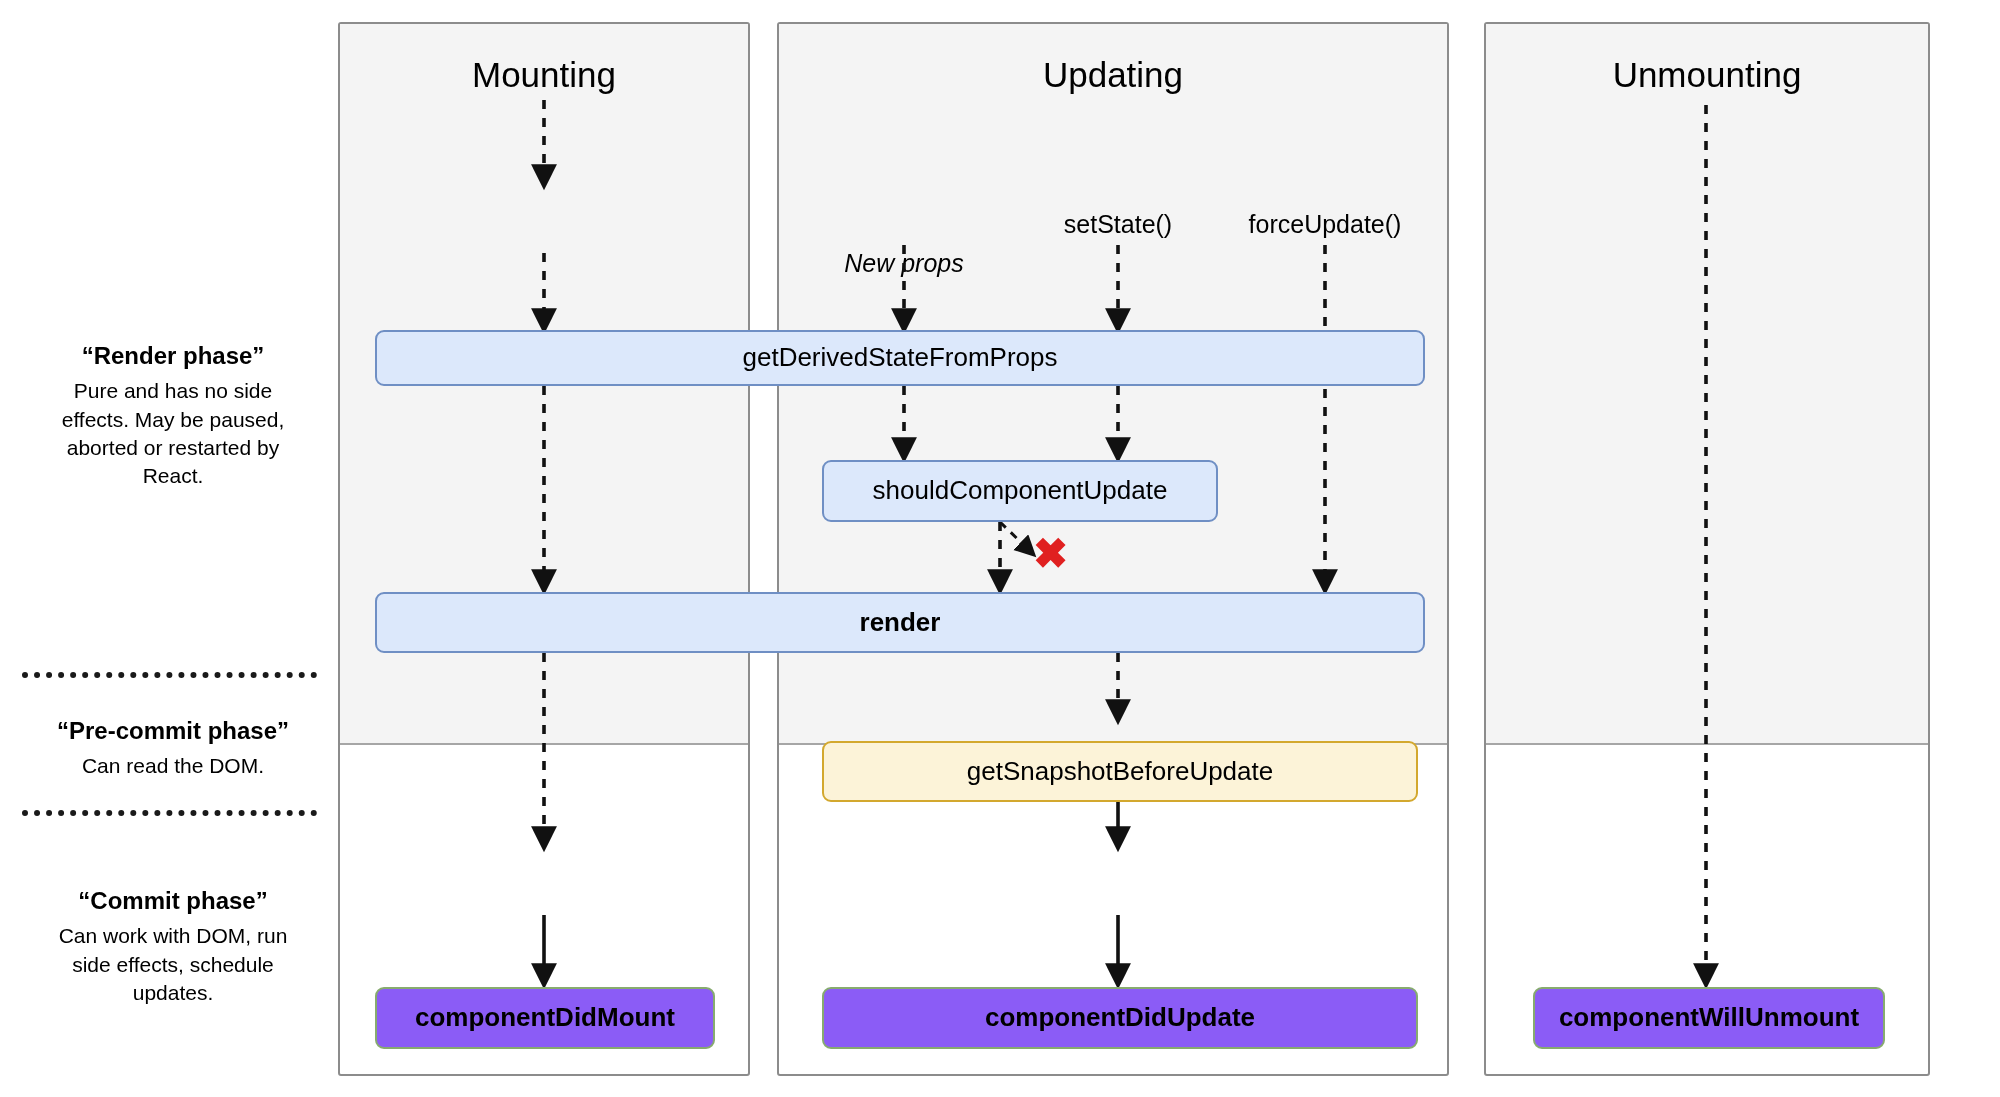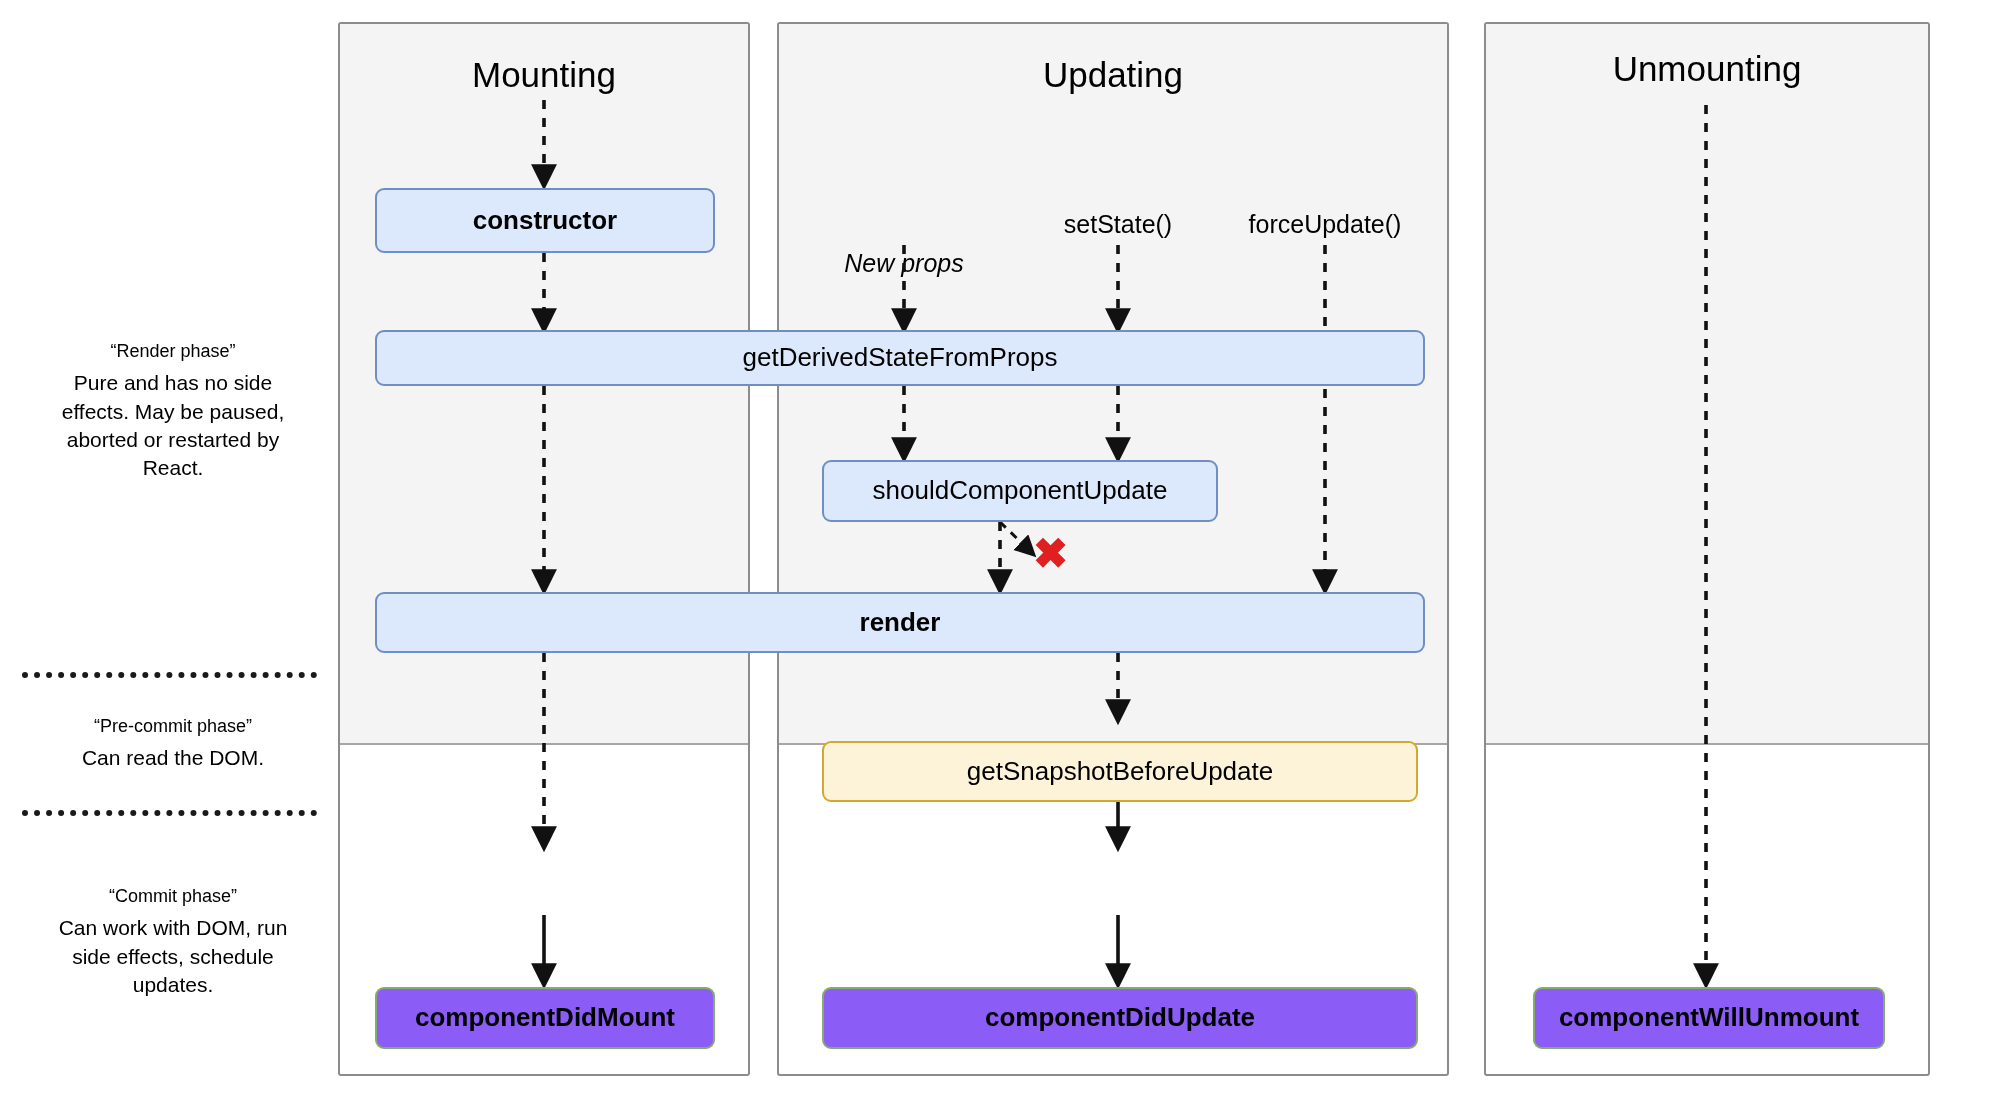"Unmounting" div.column-title { top: 49px -> 55px }
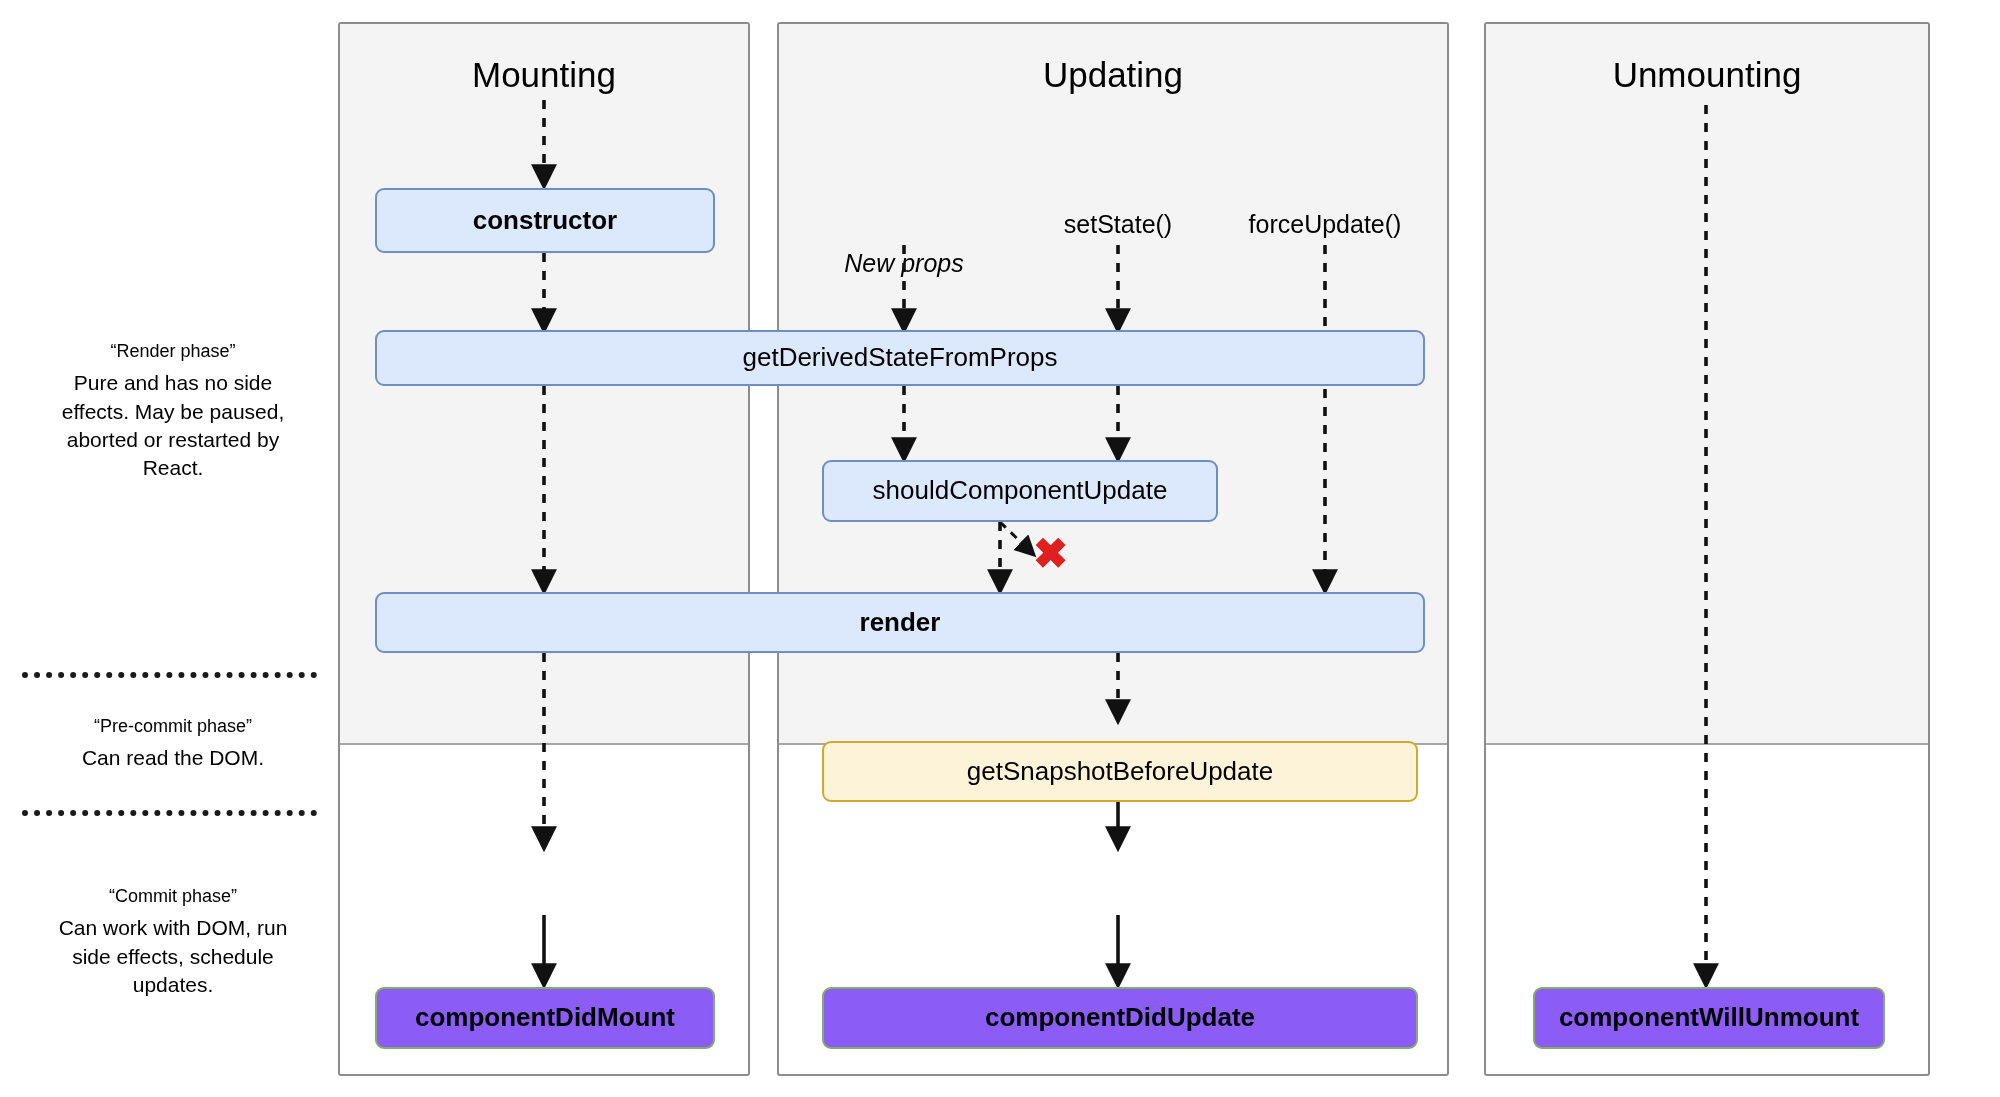"constructor" div.node { html: <div>constructor</div> -> none }
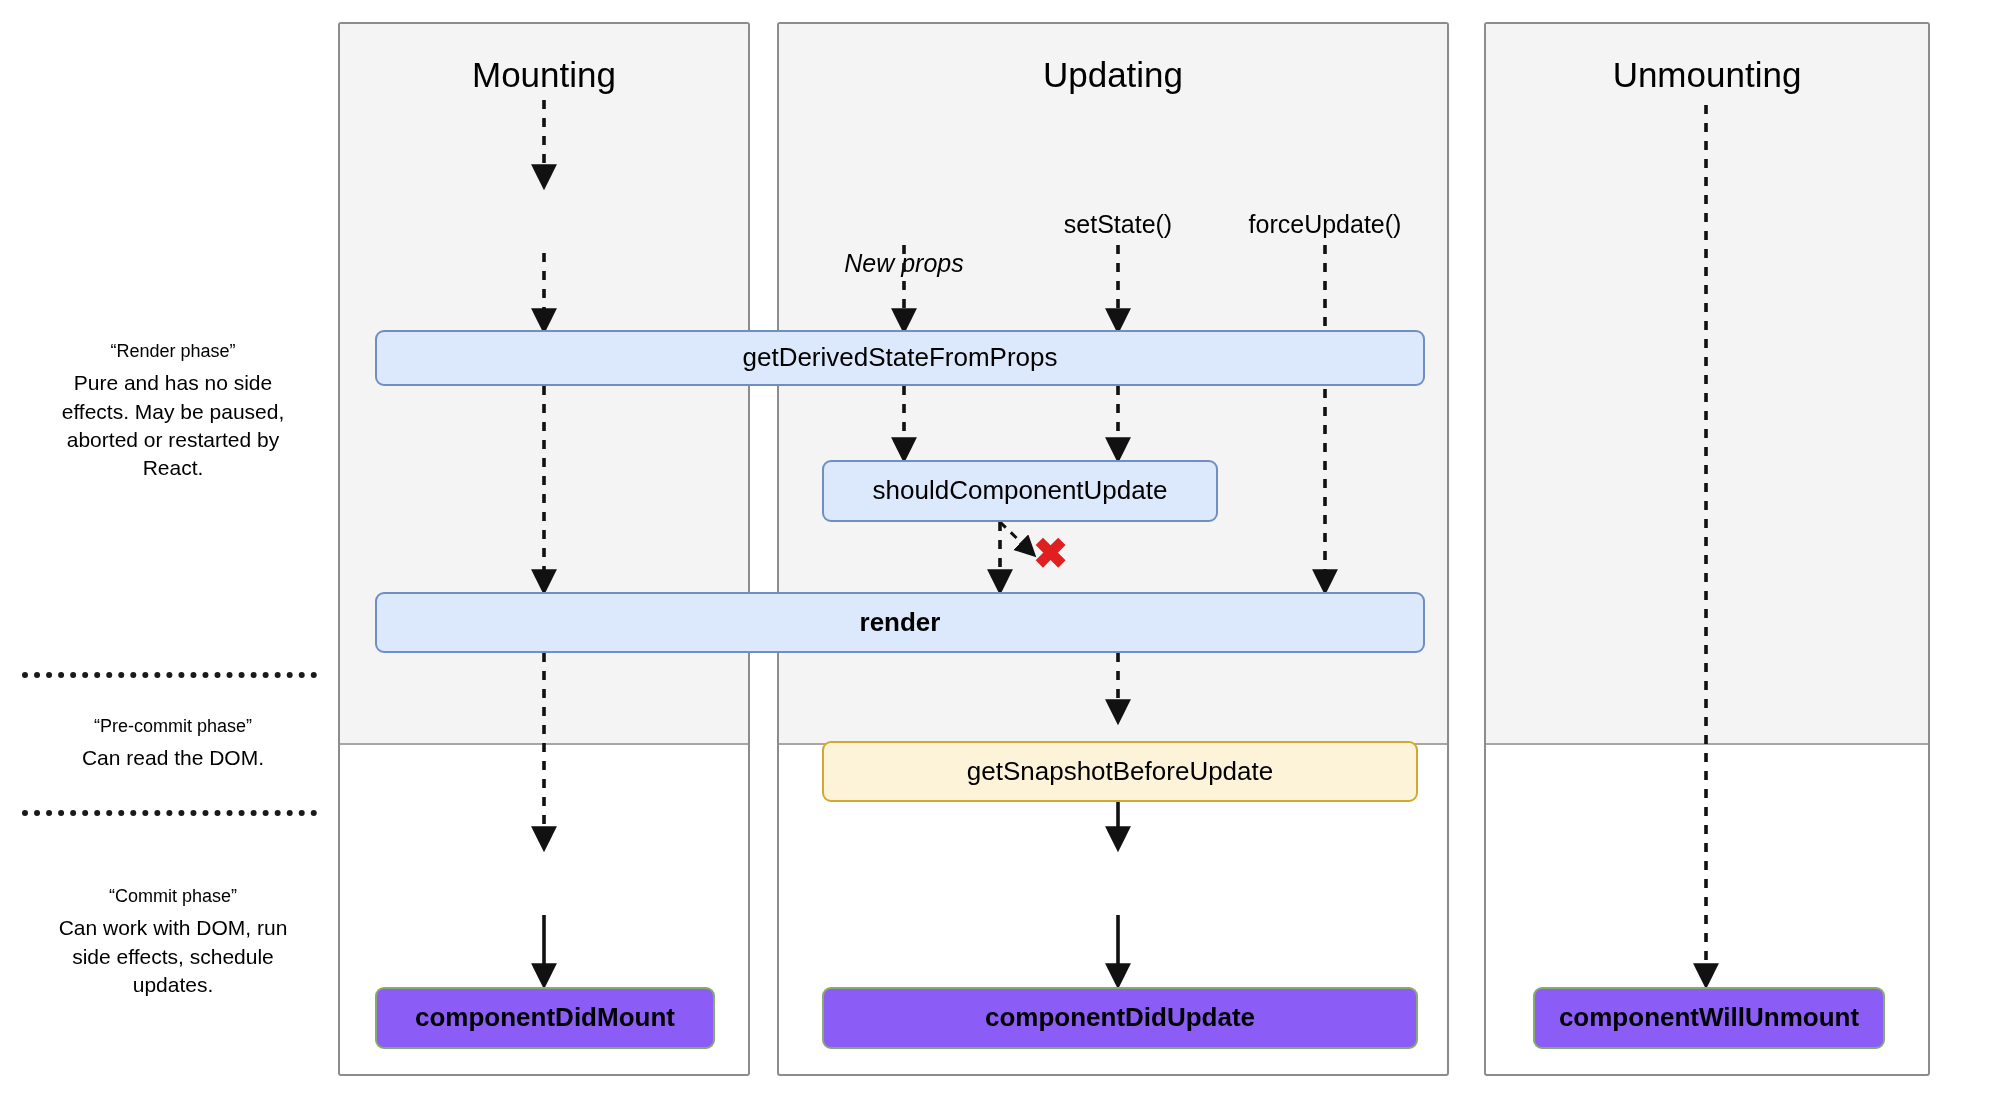"“Render phase”" .phase-title { font-size: 18px -> 24px; font-weight: 400 -> 700 }
